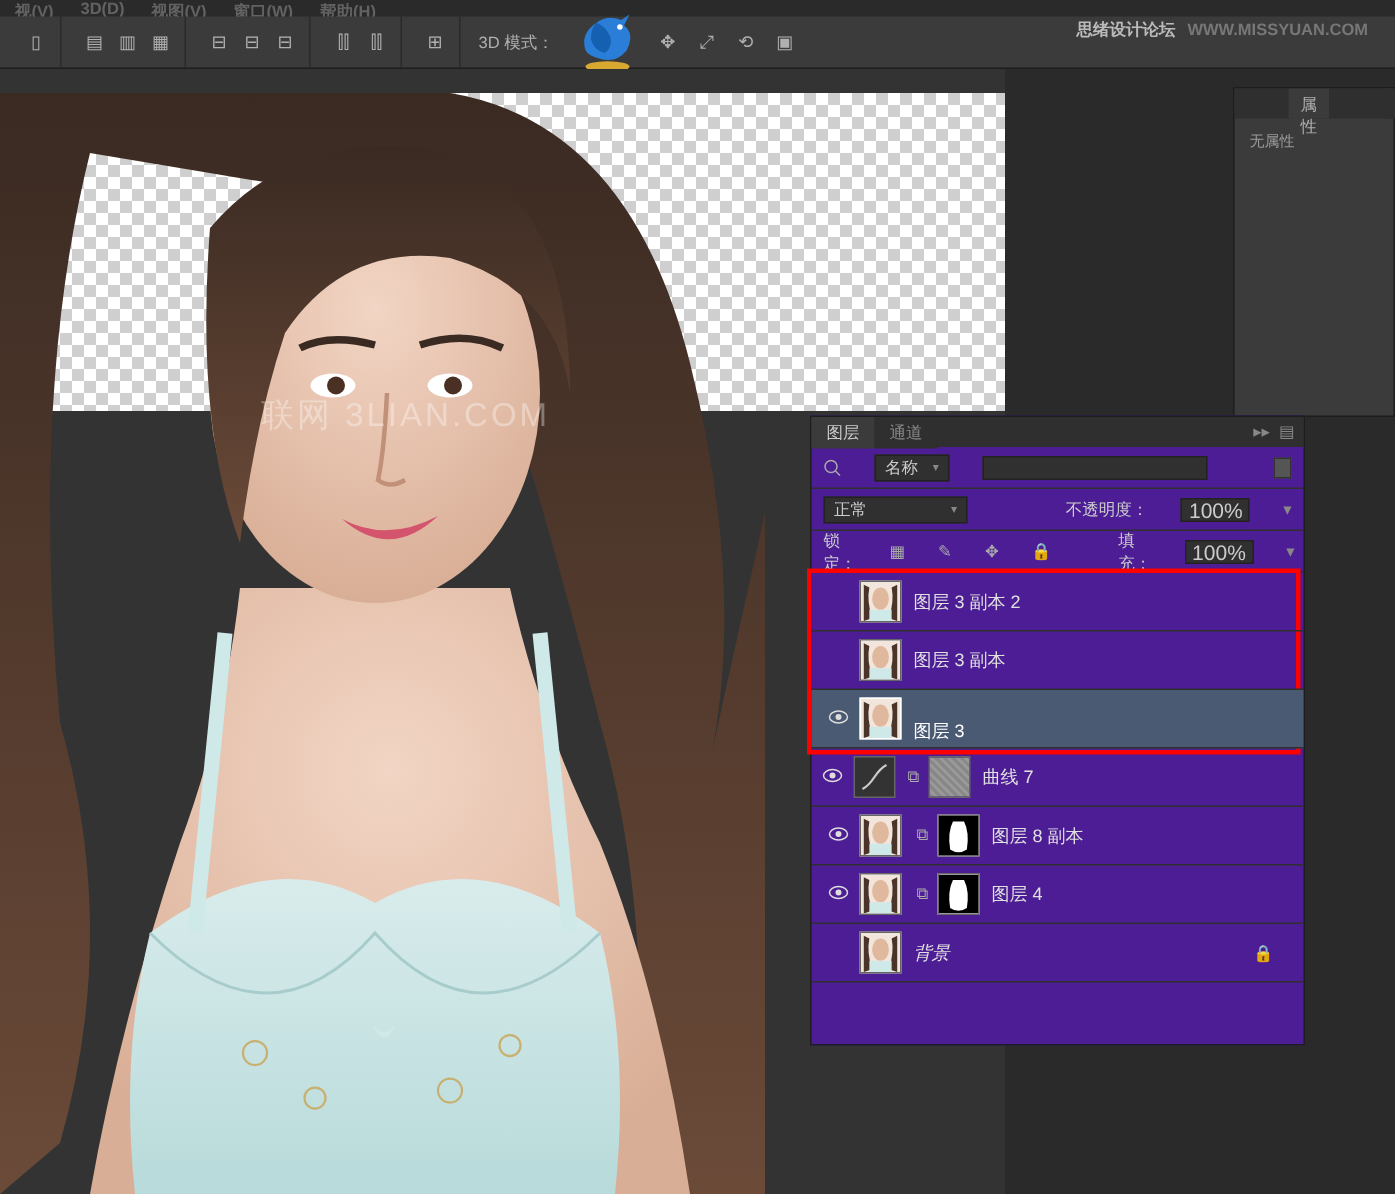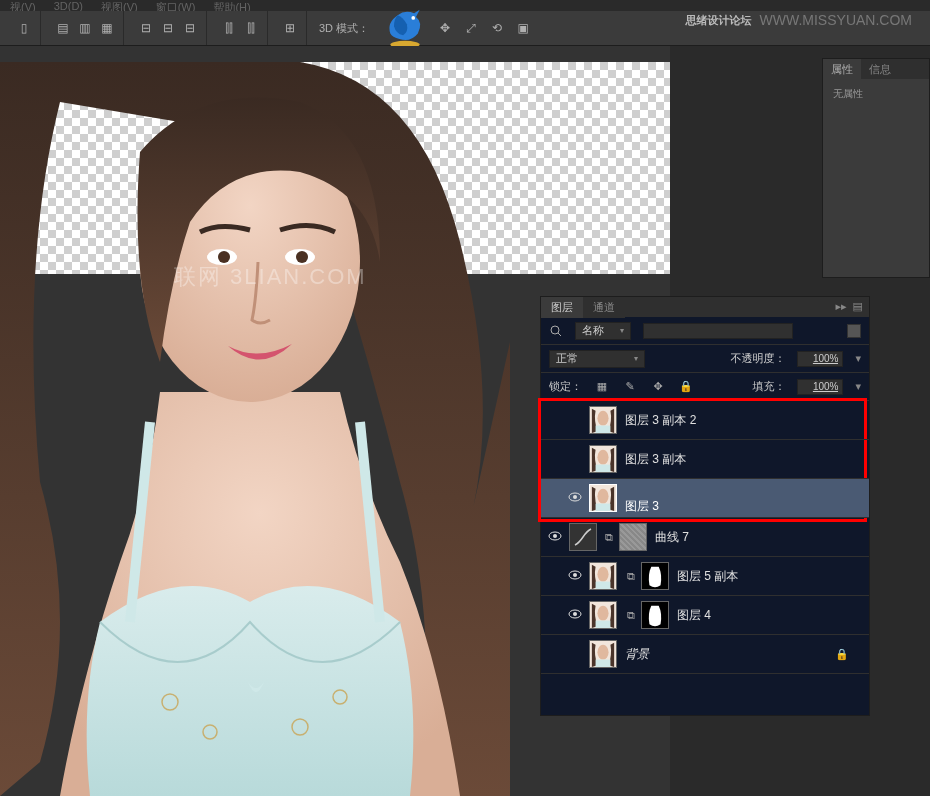"视(V)" .menubar span { font-weight: none -> bold }
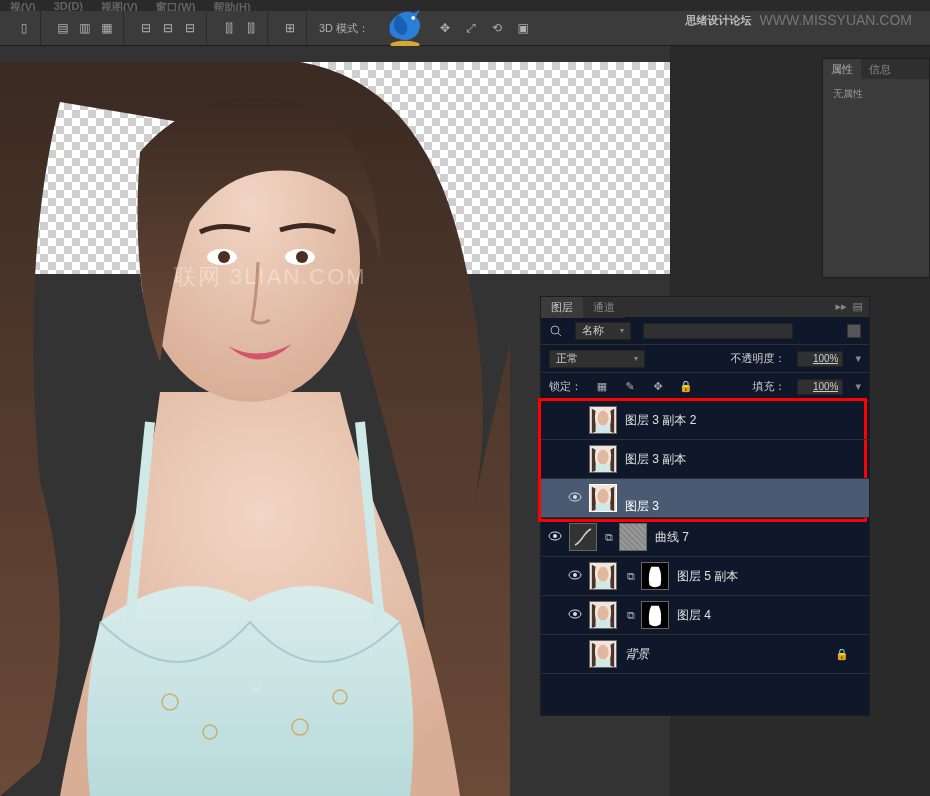"WWW.MISSYUAN.COM" span { font-size: 14px -> 11px; font-weight: none -> bold }
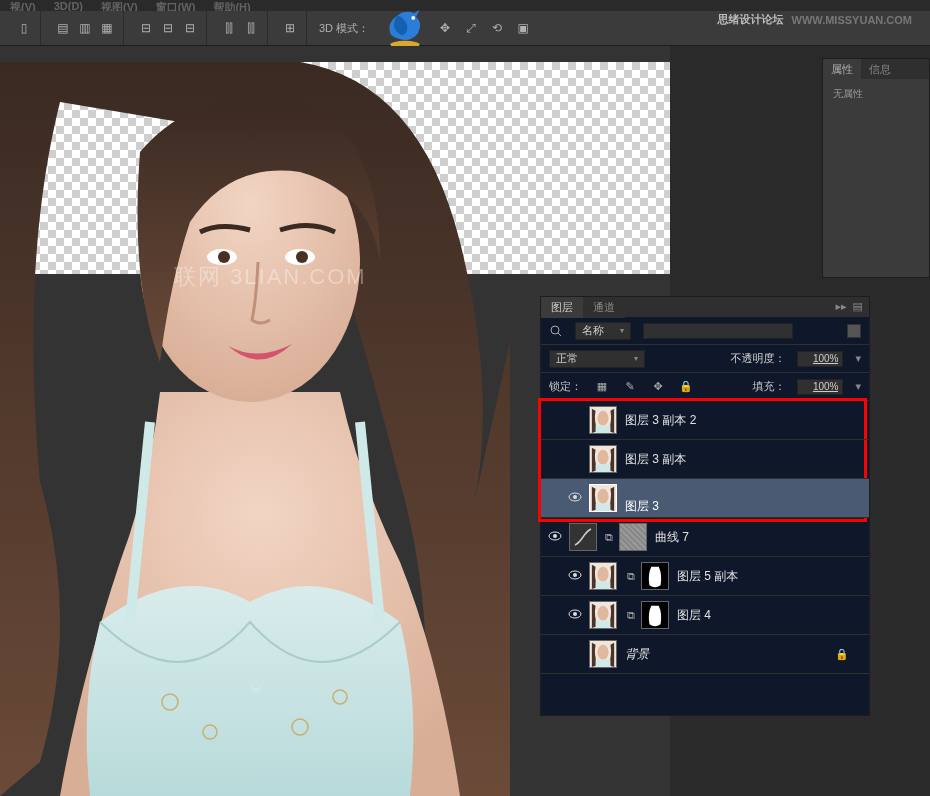"属性" .panel-tab { margin-left: none -> 36px }
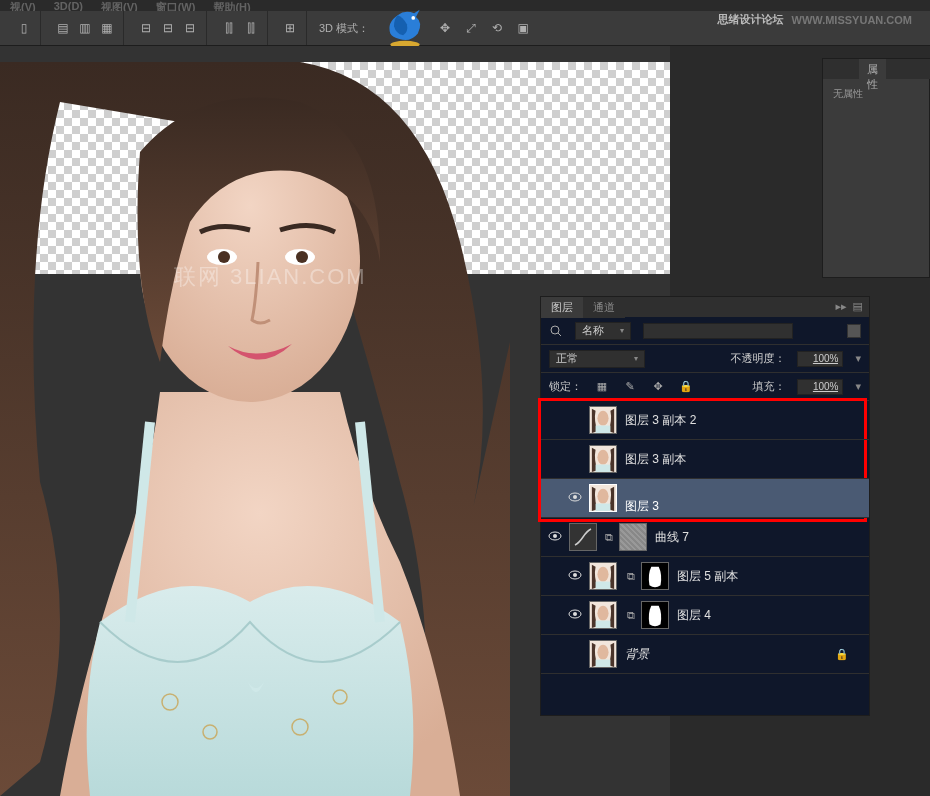"图层" .layers-panel { background: #0f172a -> #4c1d95; top: 296px -> 277px }
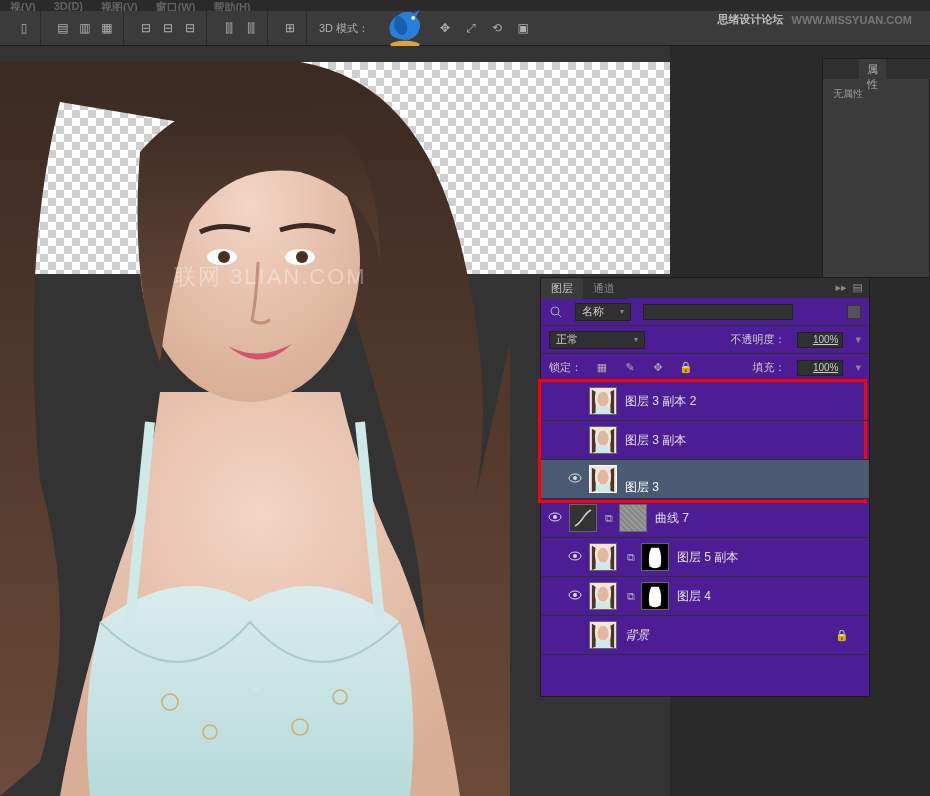"名称" .filter-row, .blend-row, .opts-row { gap: 12px -> 22px }
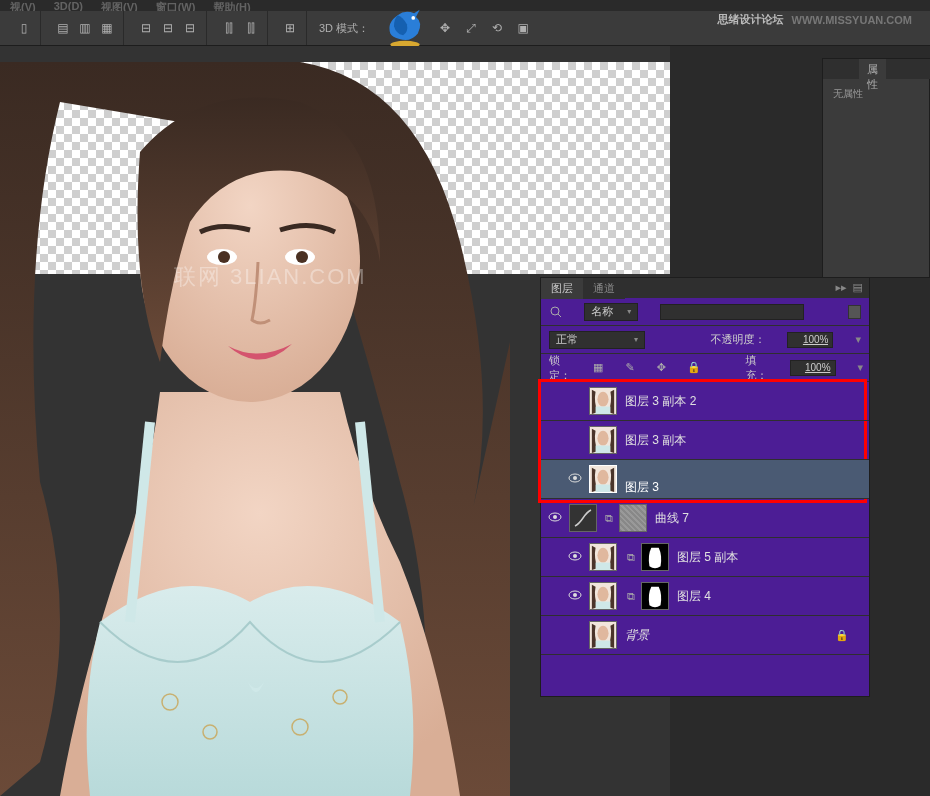"100%" .pct-input { font-size: 10px -> 14px; text-decoration: underline -> none }
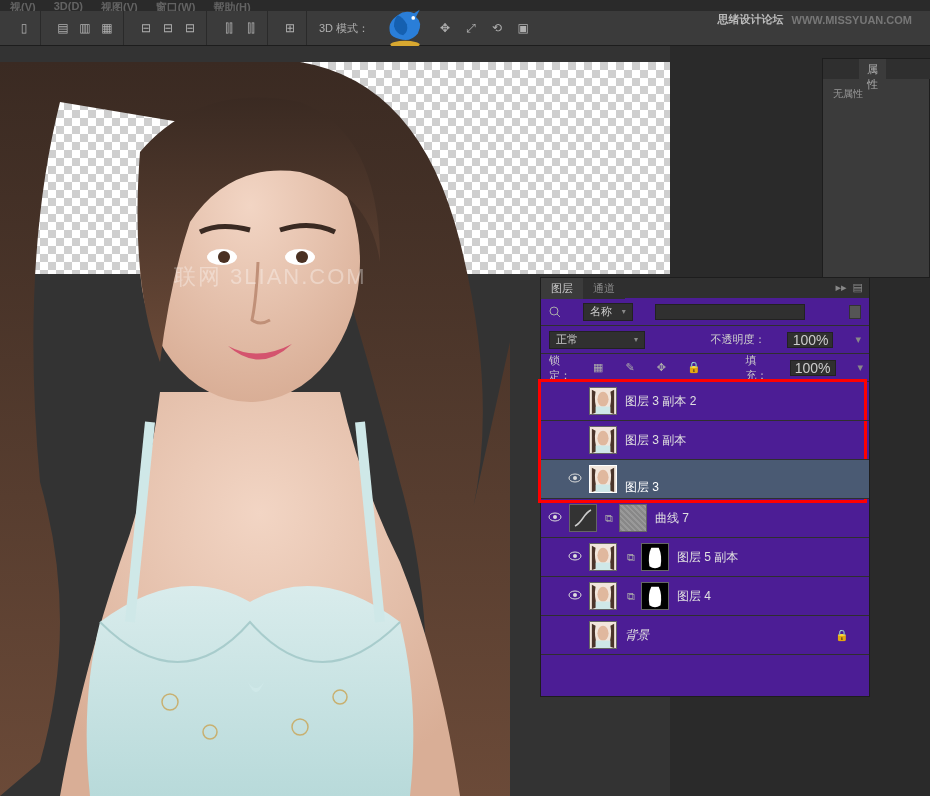"图层 3 副本 2" .layer-row { padding-left: 20px -> 4px }
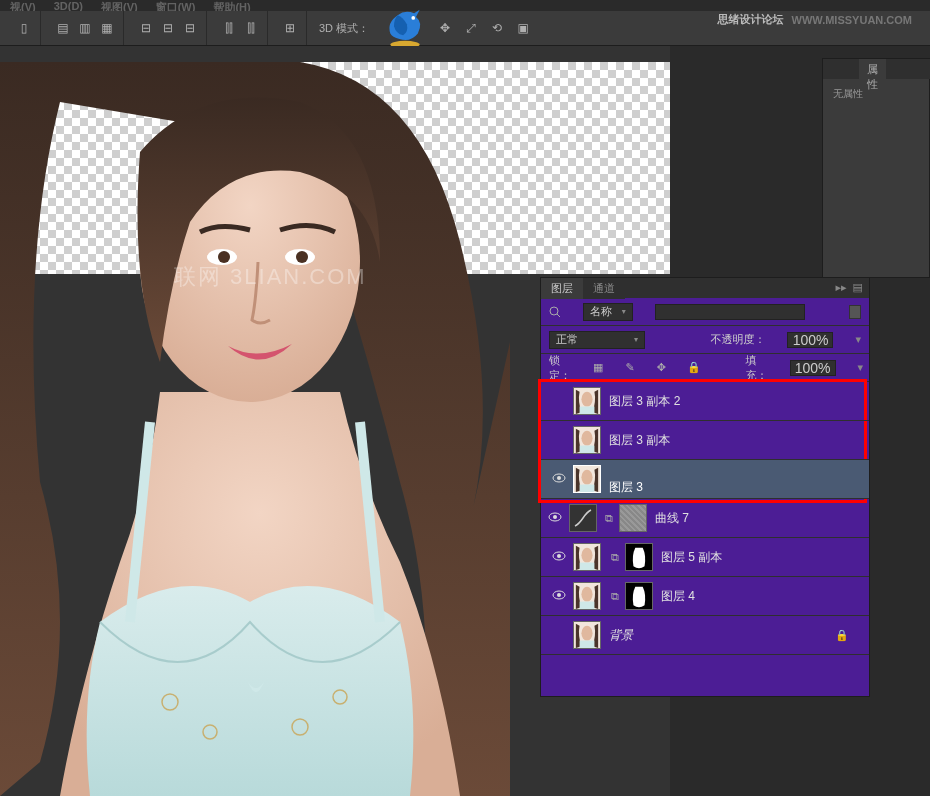"图层 5 副本" span.layer-name { text: 5 -> 8 }
